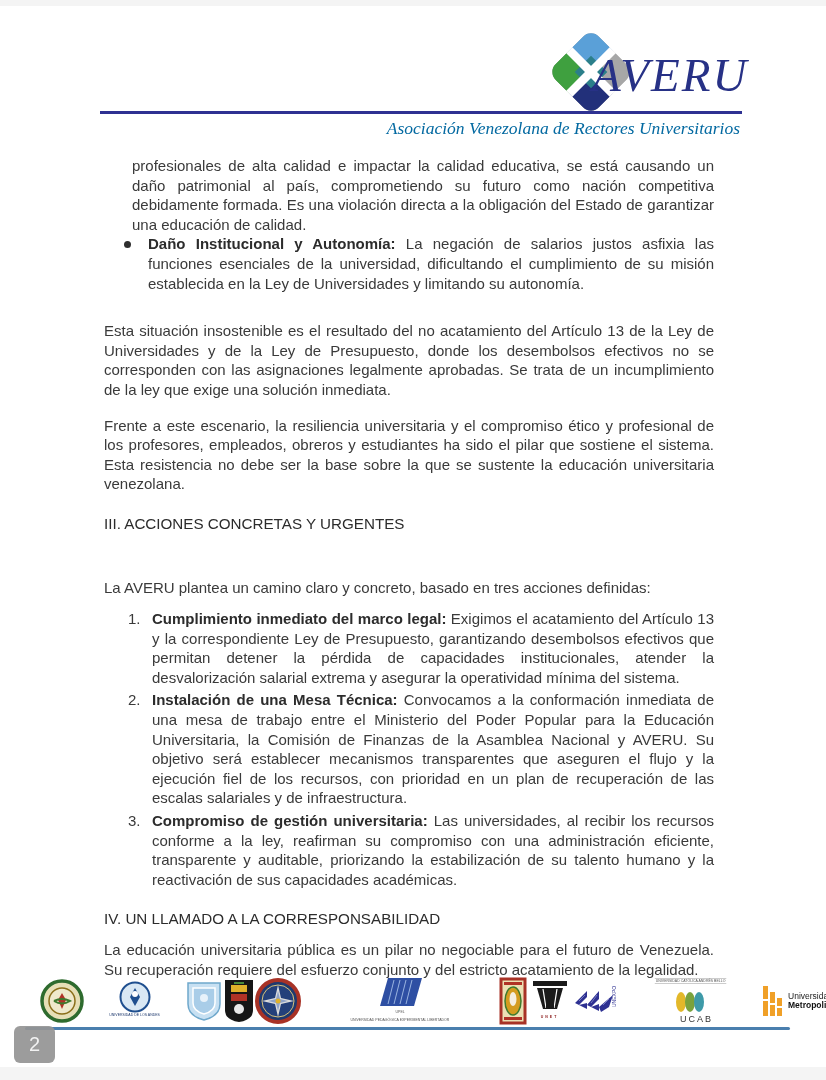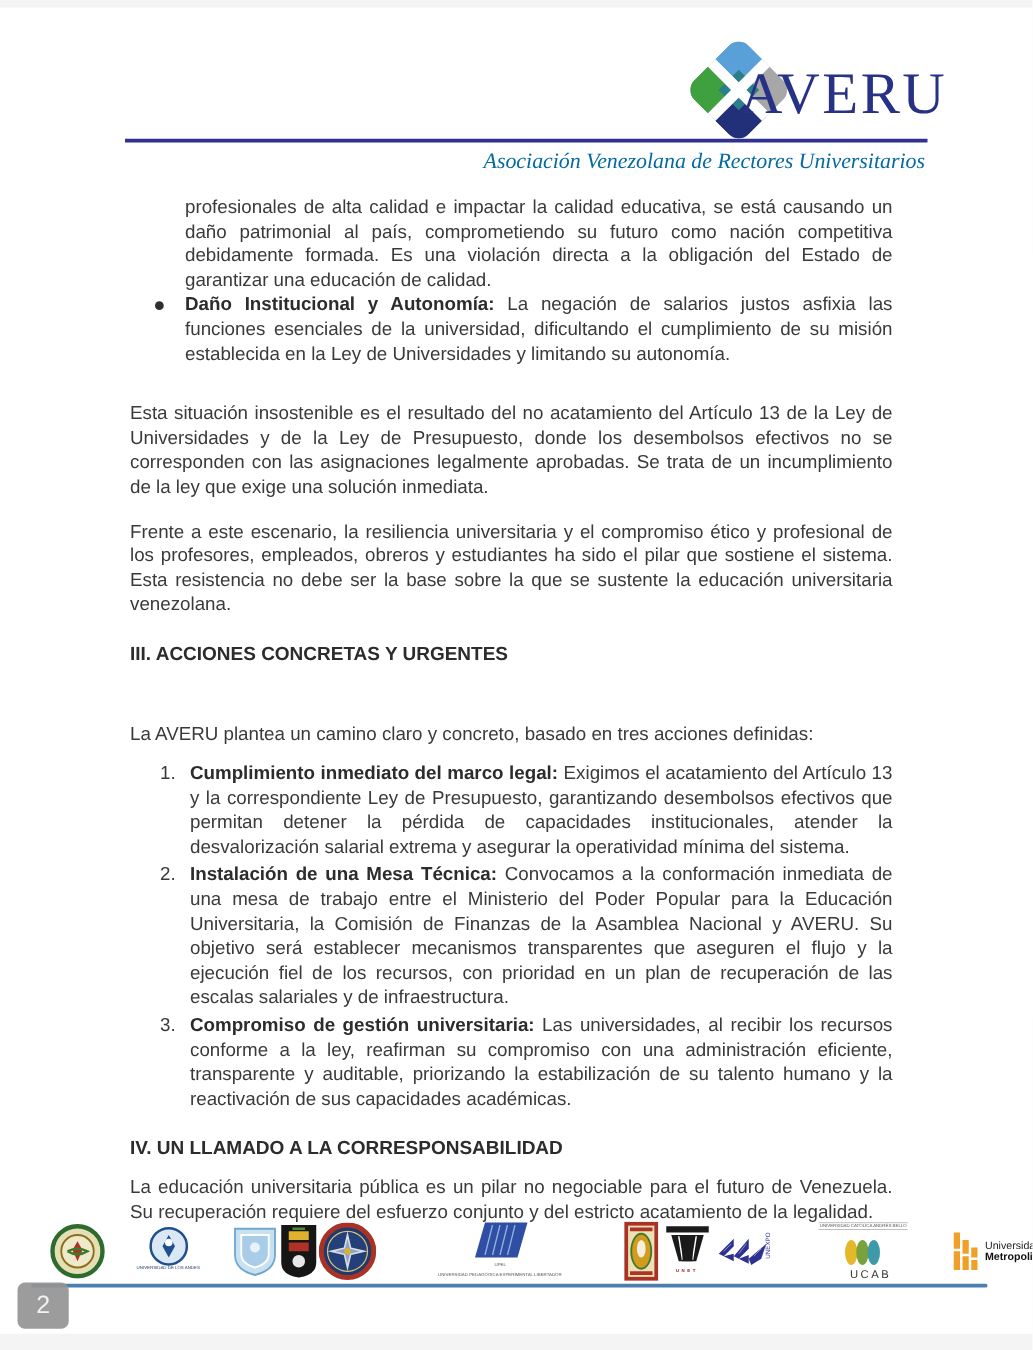"AVERU" .brand-name { font-style: none -> italic }
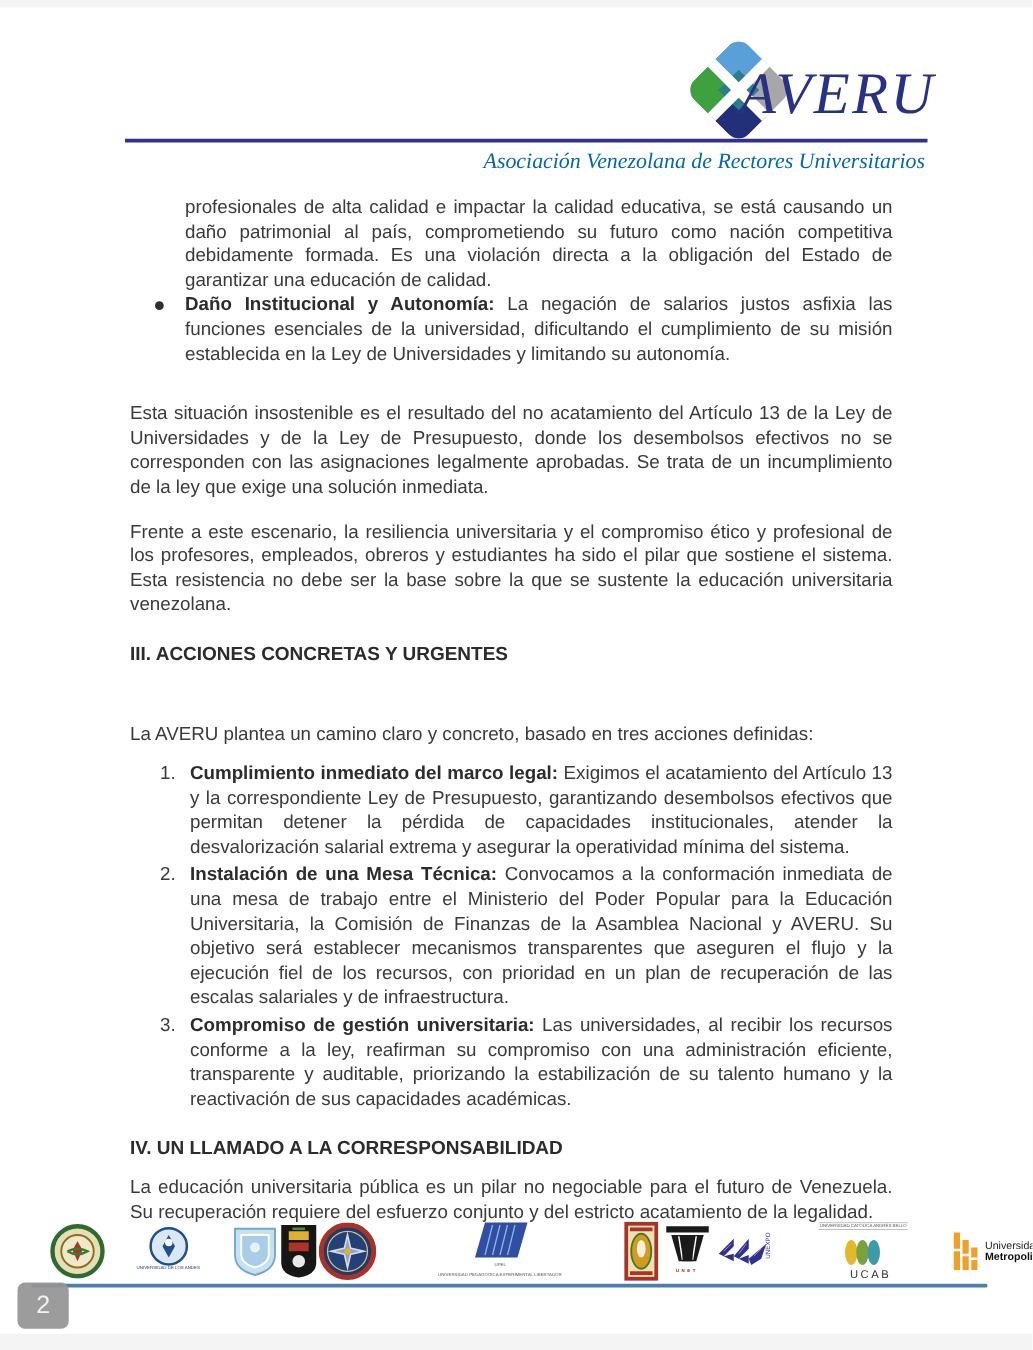"profesionales de alta calidad e" .cont-para { margin-left: 44px -> 28px }
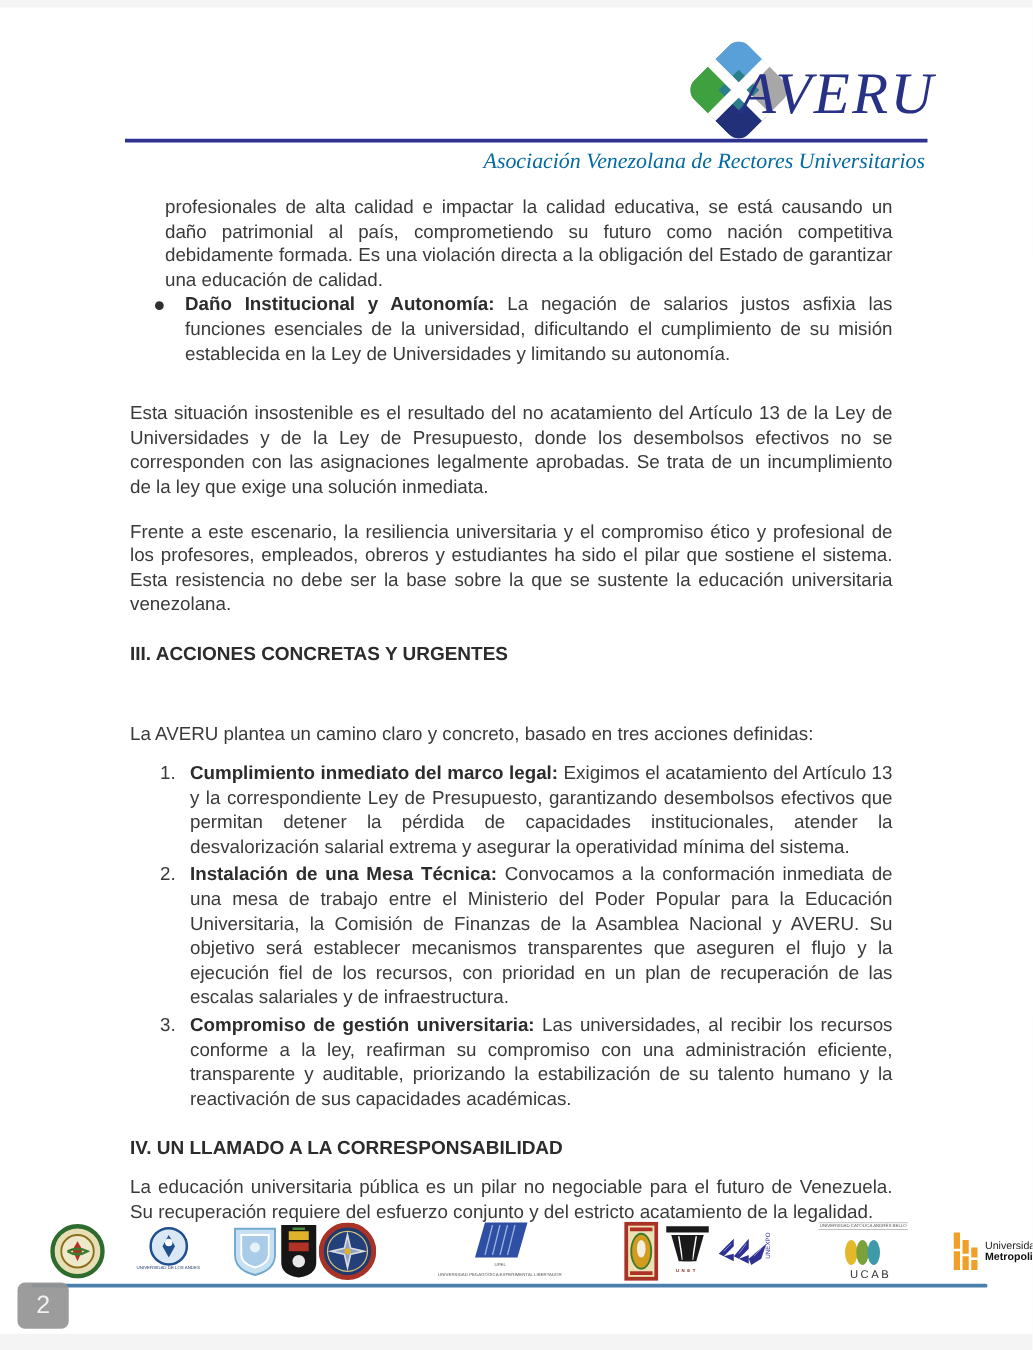"III. ACCIONES CONCRETAS Y URGENTES" .sec-heading { font-weight: bold -> normal }
